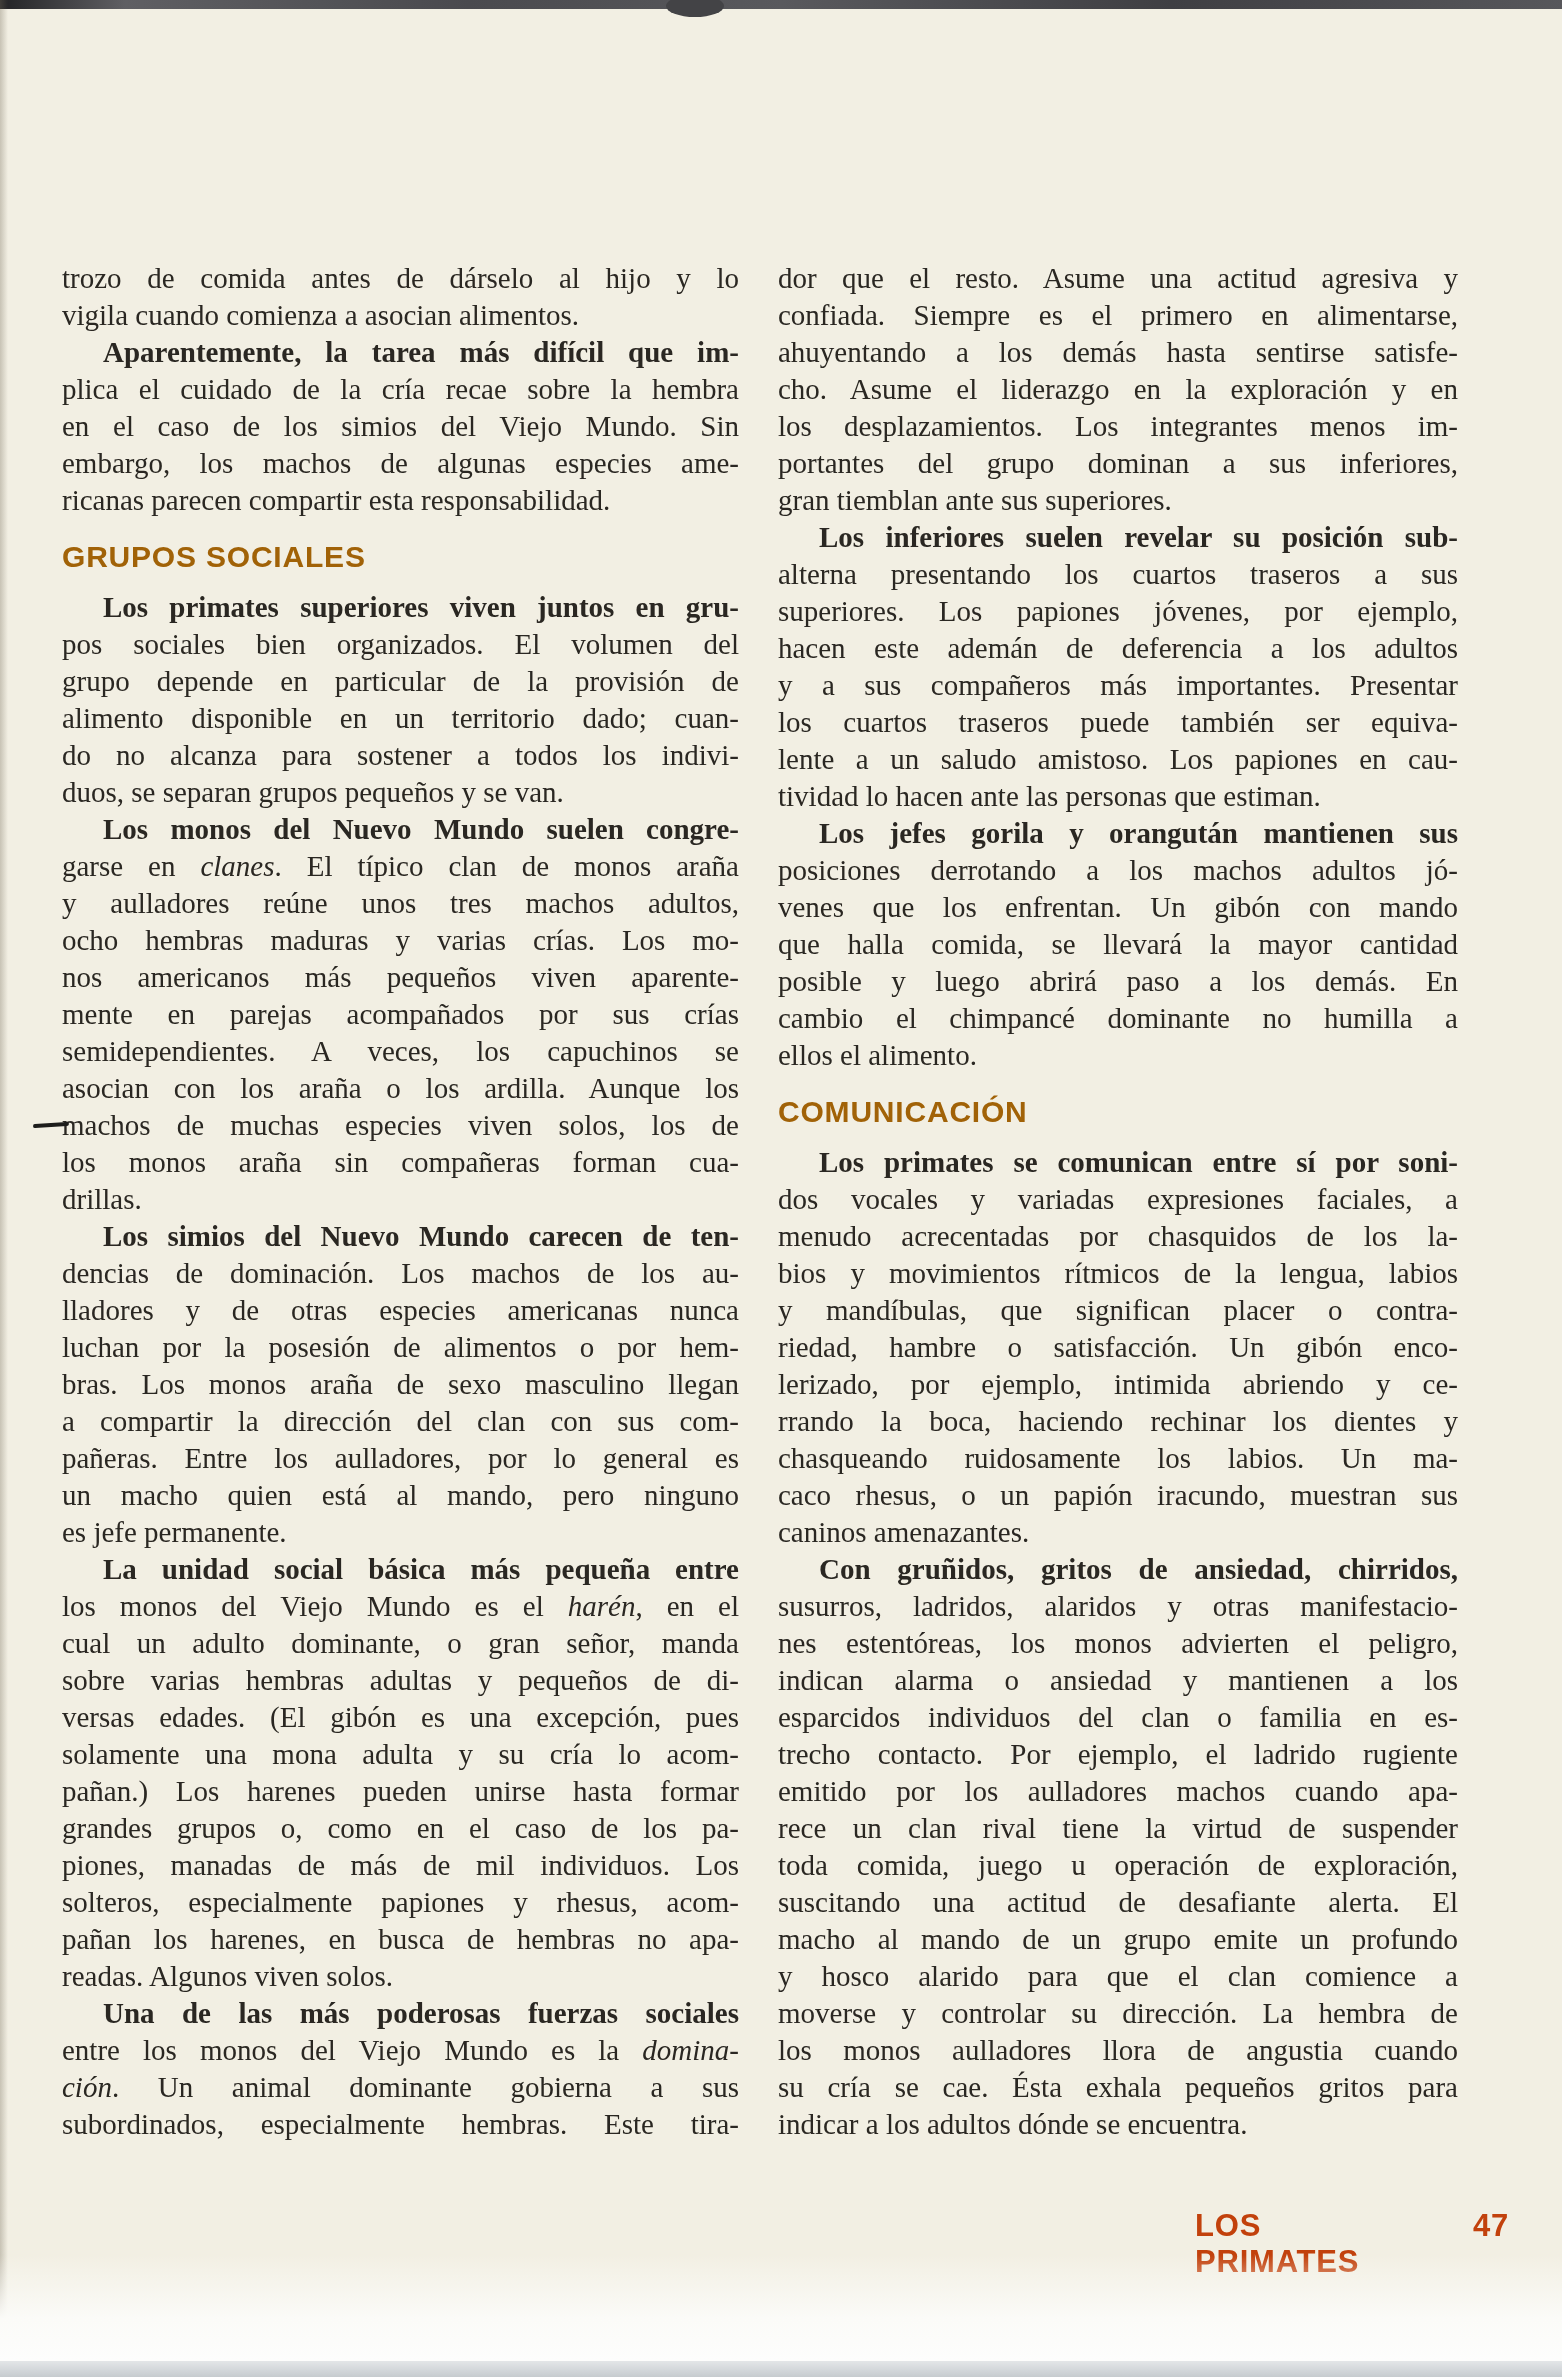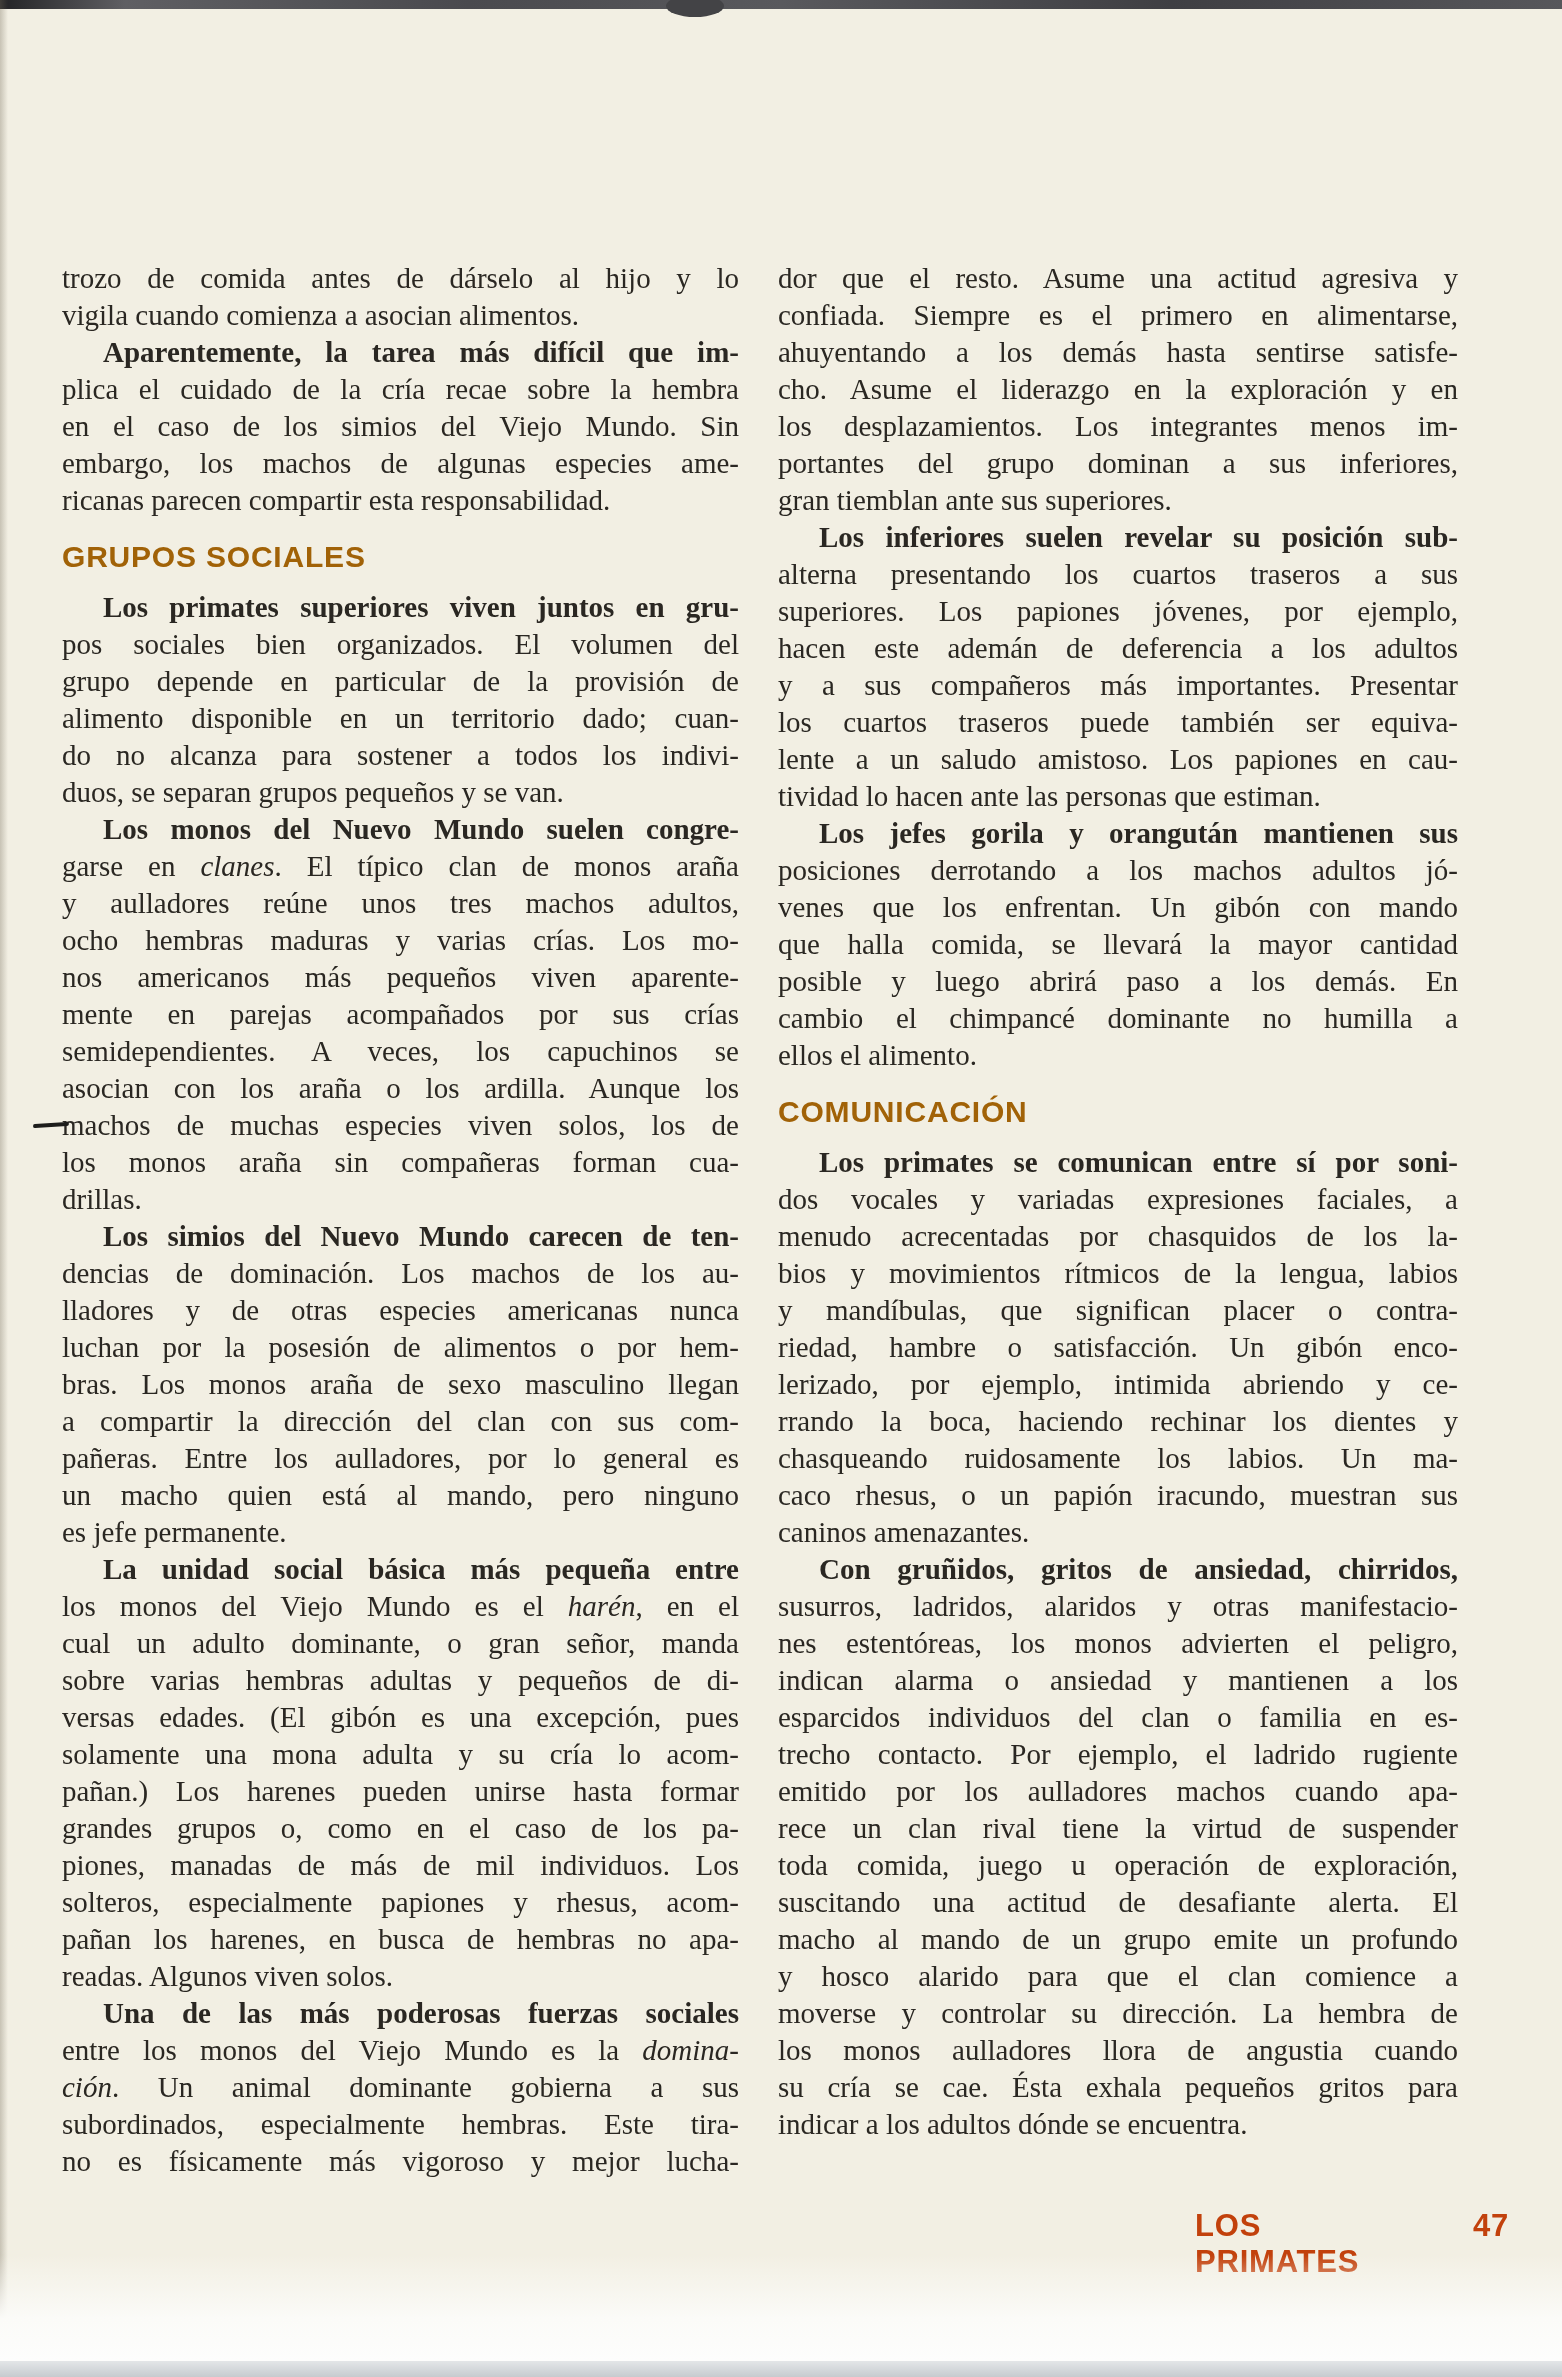"no es físicamente más vigoroso" div.line { html: <div>no es físicamente más vigoroso y mejor lucha-</div> -> none }
